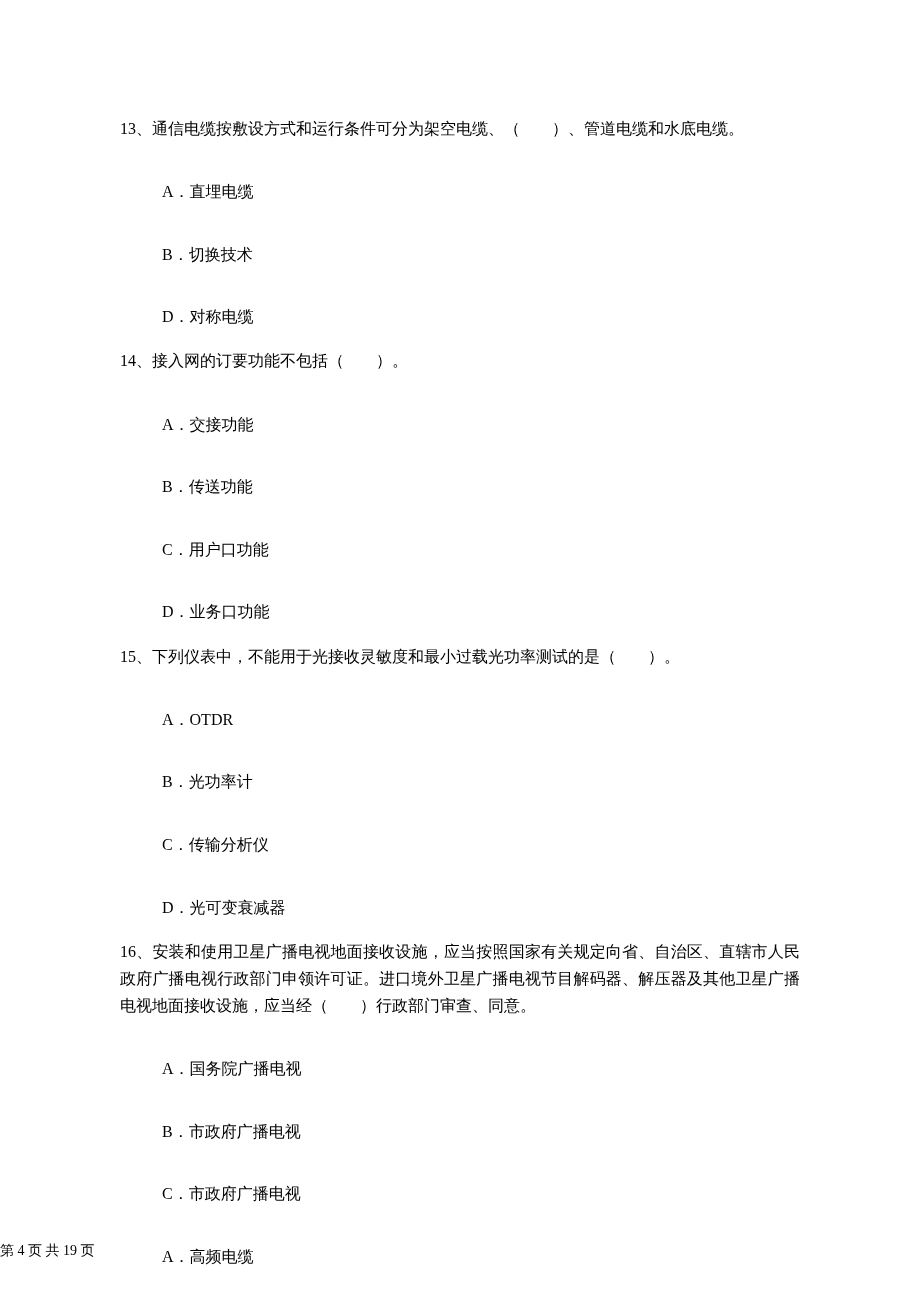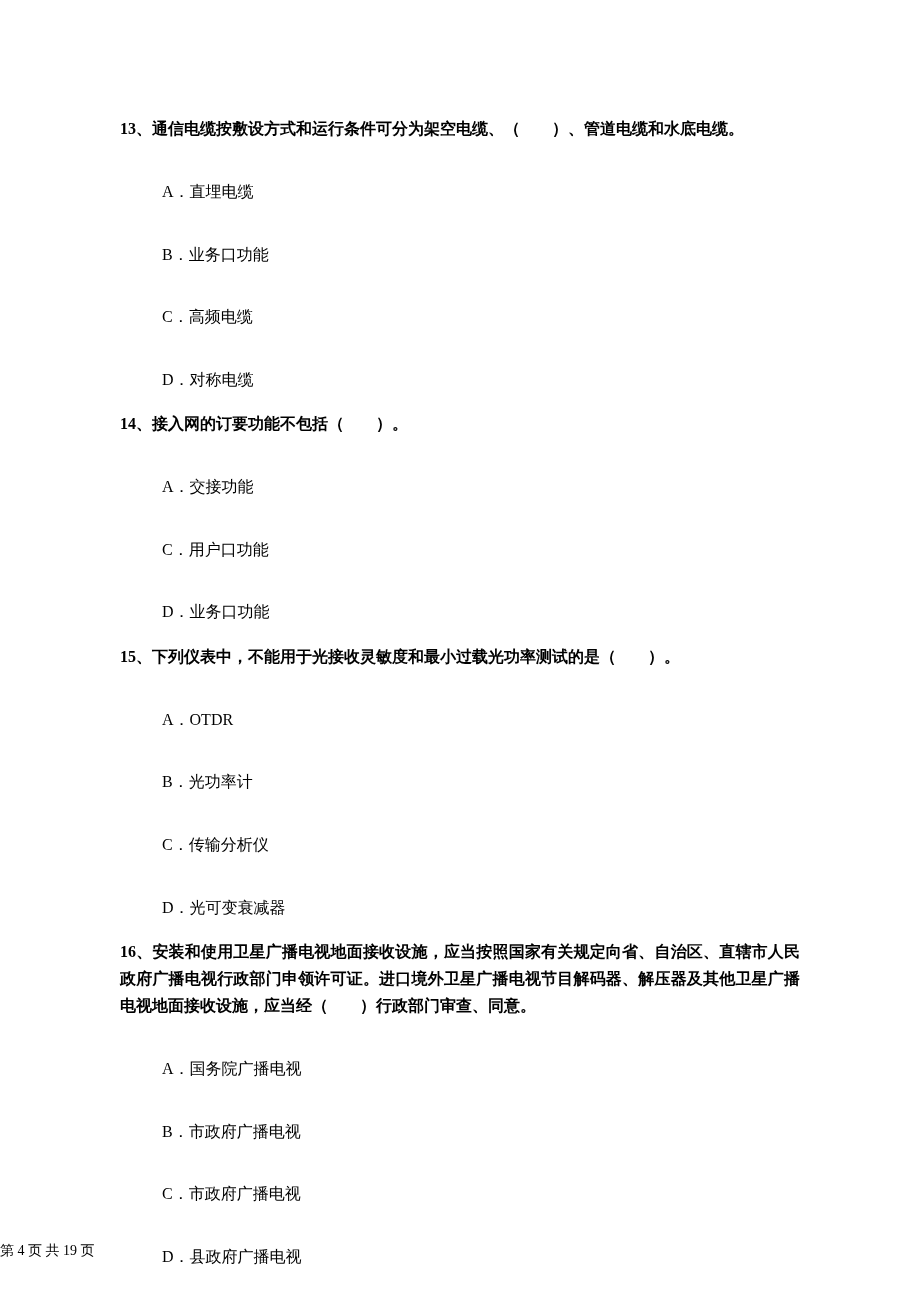"13、通信电缆按敷设方式和运行条件可分为架空电缆、（ ）、管道电缆和水底电缆。" .question-text { font-weight: bold -> none }
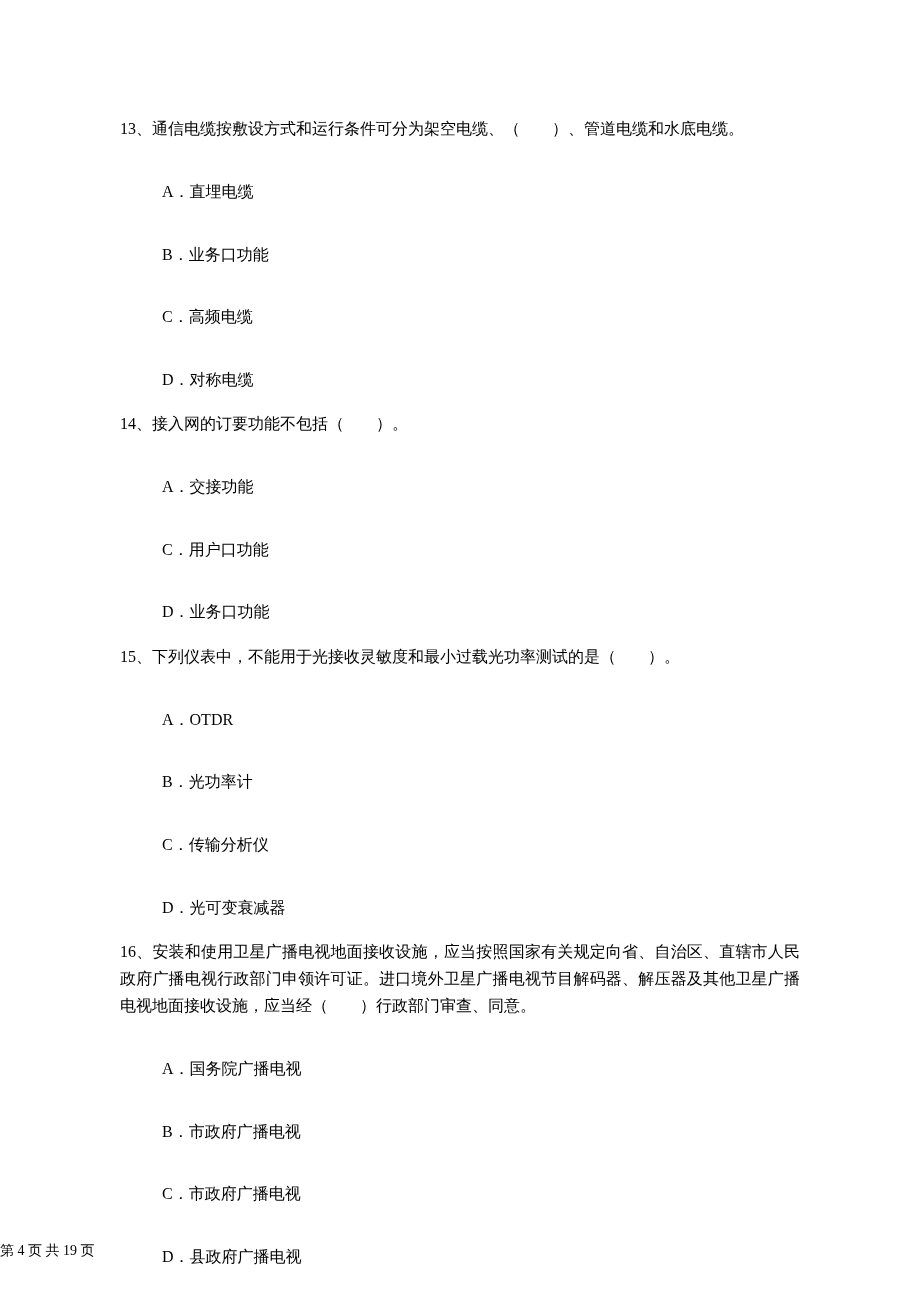"B．业务口功能" div.option { text: 业务口功能 -> 切换技术 }
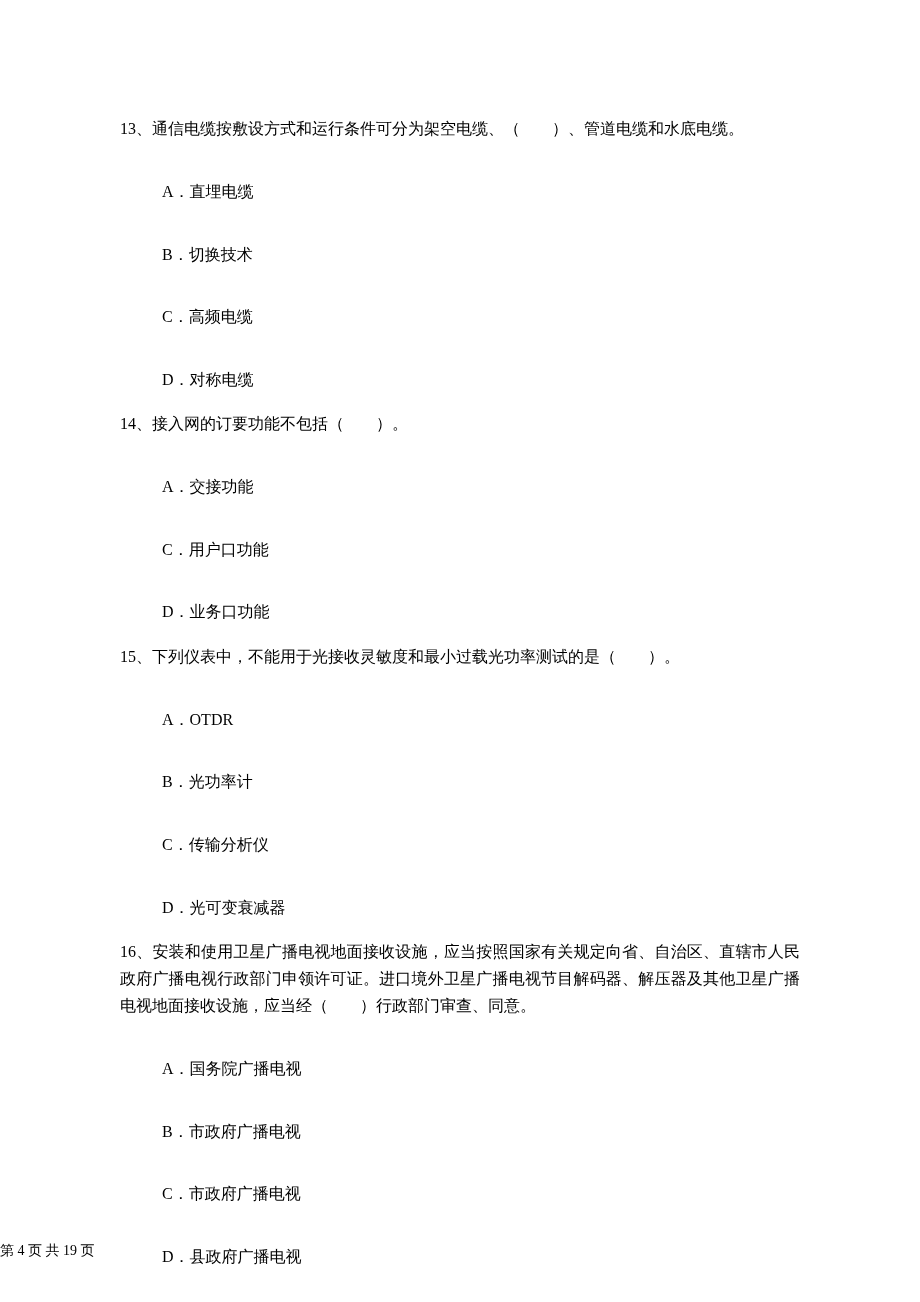"C．高频电缆" div.option { html: <div>C．高频电缆</div> -> none }
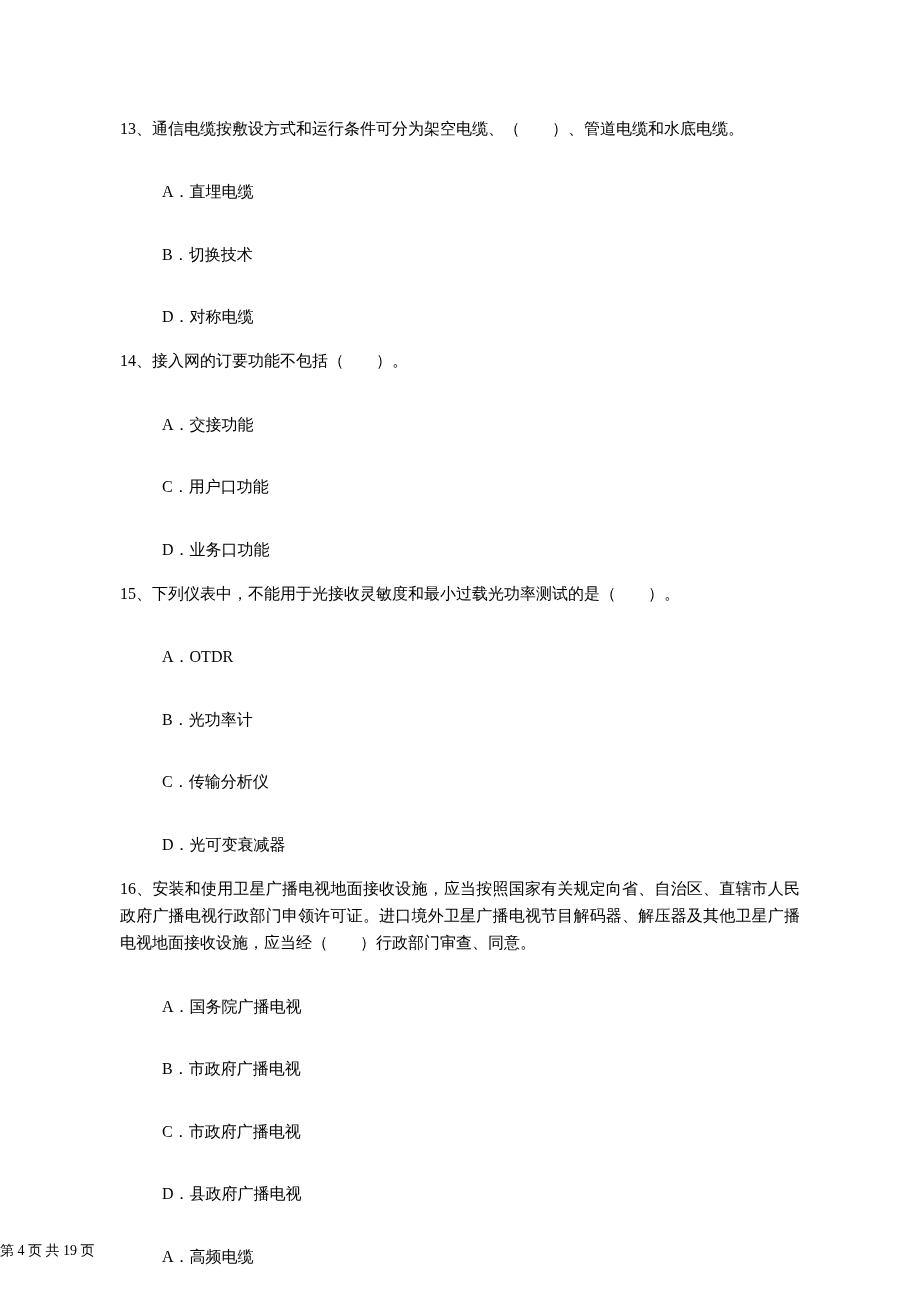"B．传送功能" div.option { html: none -> <div>B．传送功能</div> }
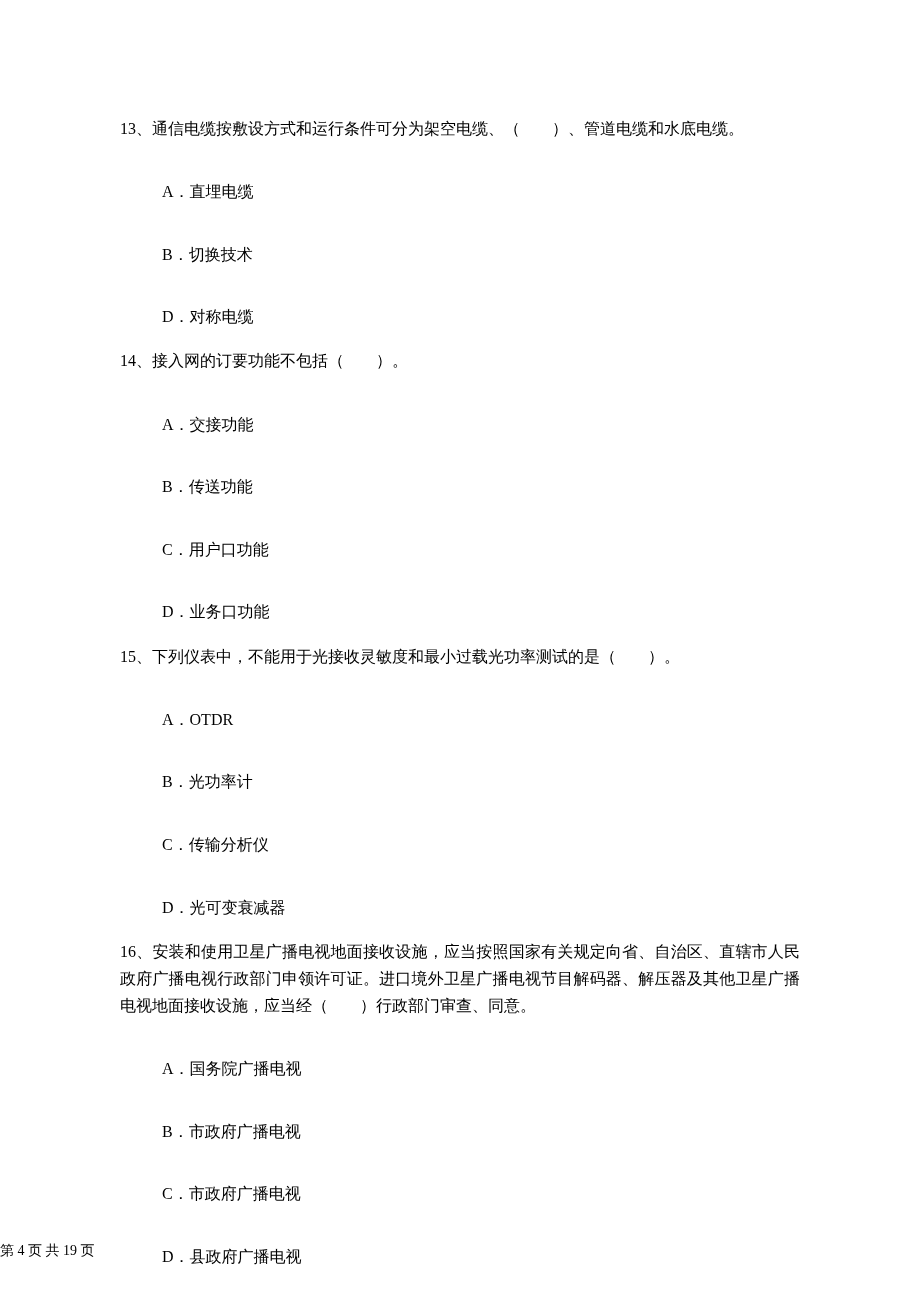"D．县政府广播电视" div.option { html: <div>D．县政府广播电视</div> -> none }
